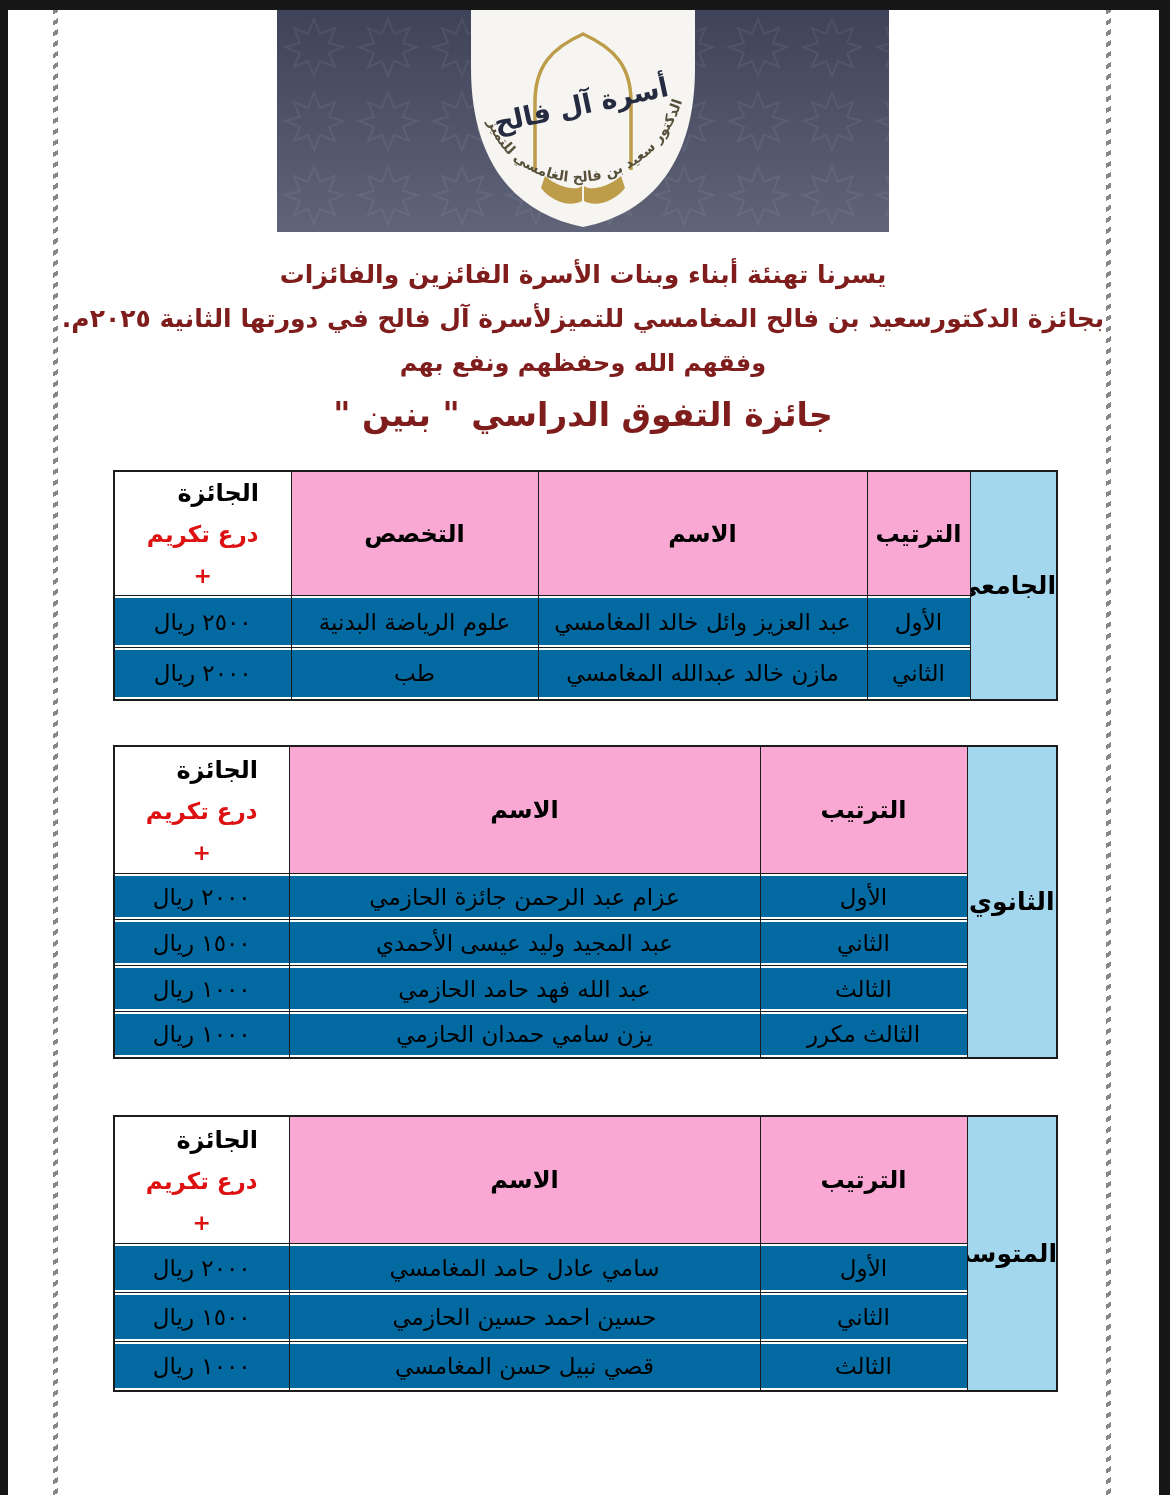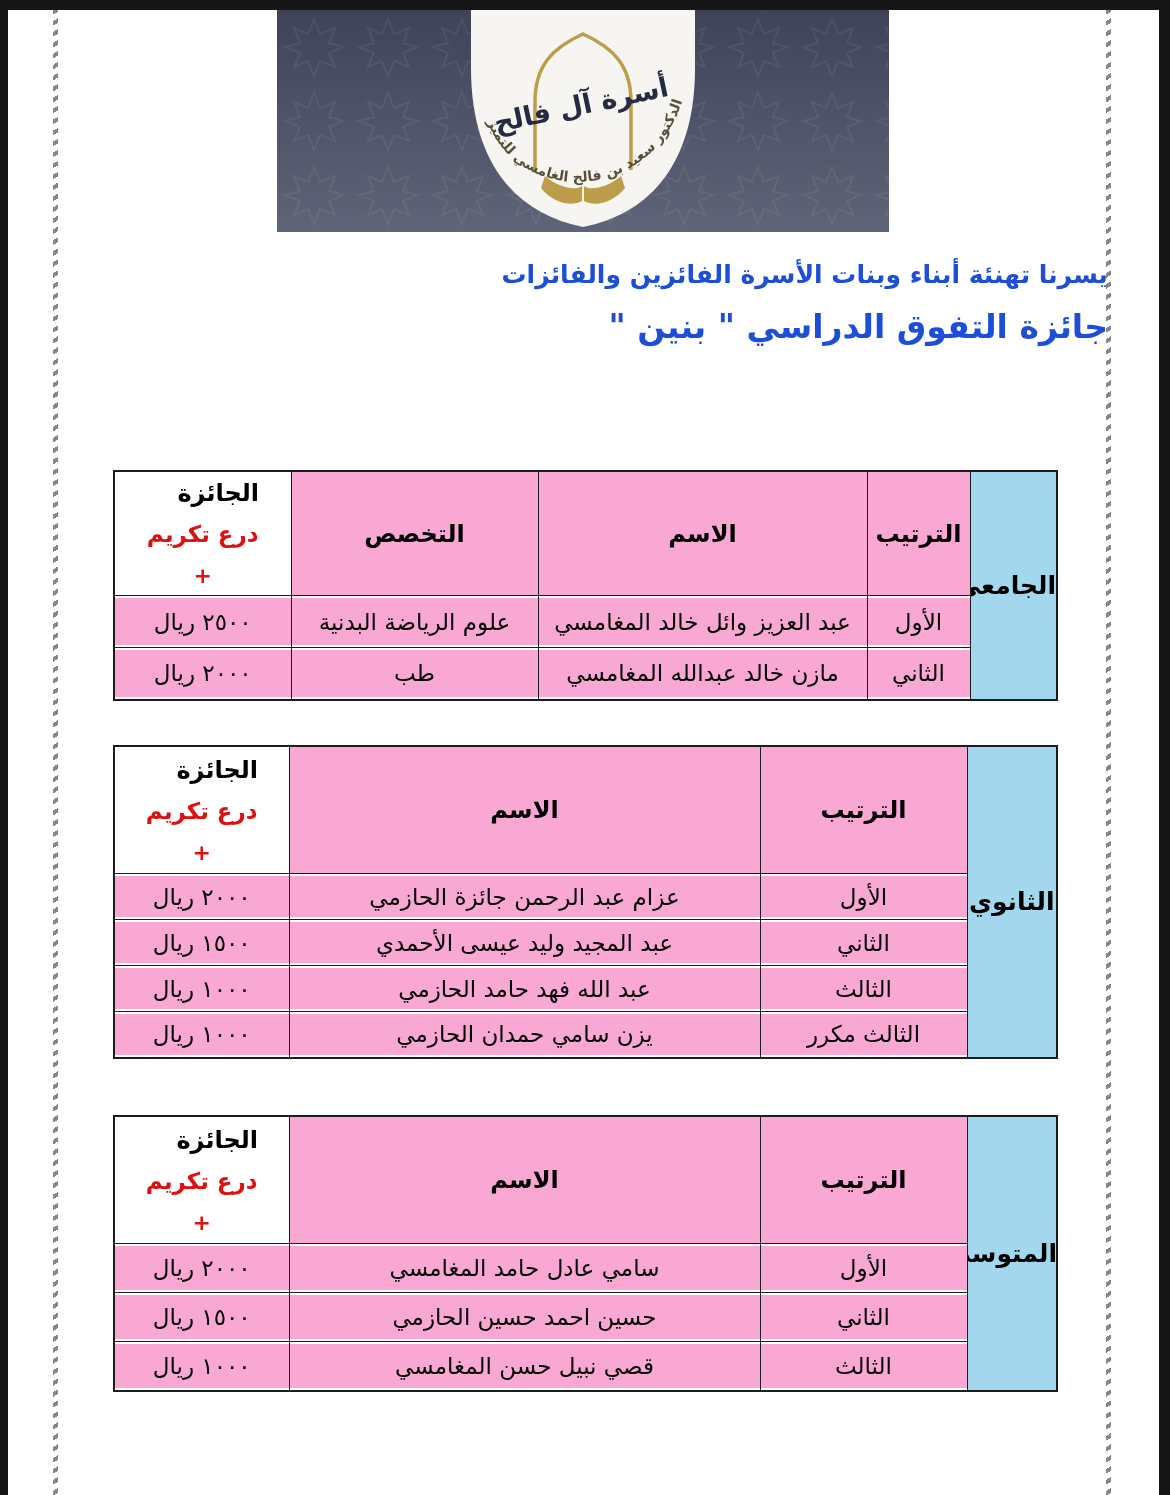"يسرنا تهنئة أبناء وبنات الأسرة" .intro { color: #1d4ed8 -> #7f1d1d; text-align: right -> center }
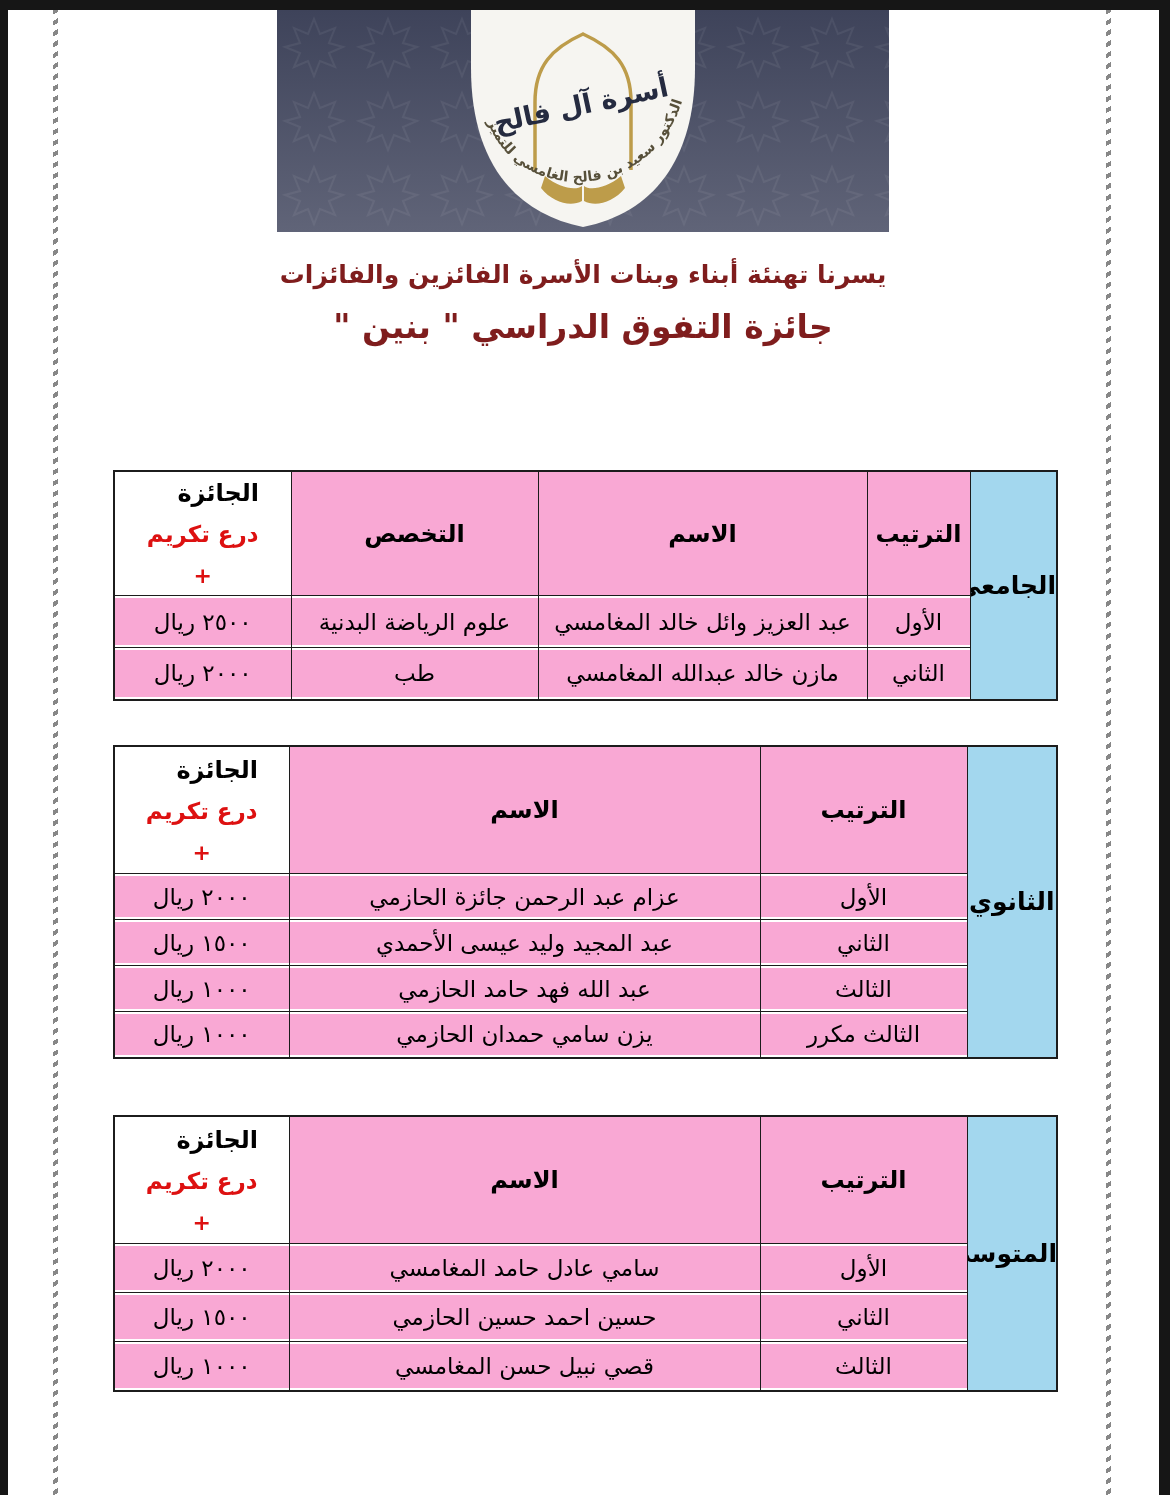"بجائزة الدكتورسعيد بن فالح المغامسي" div.ln { html: none -> <div>بجائزة الدكتورسعيد بن فالح المغامسي للتميزلأسرة آل فالح في دورتها الثانية ٢٠٢٥م.</div> }
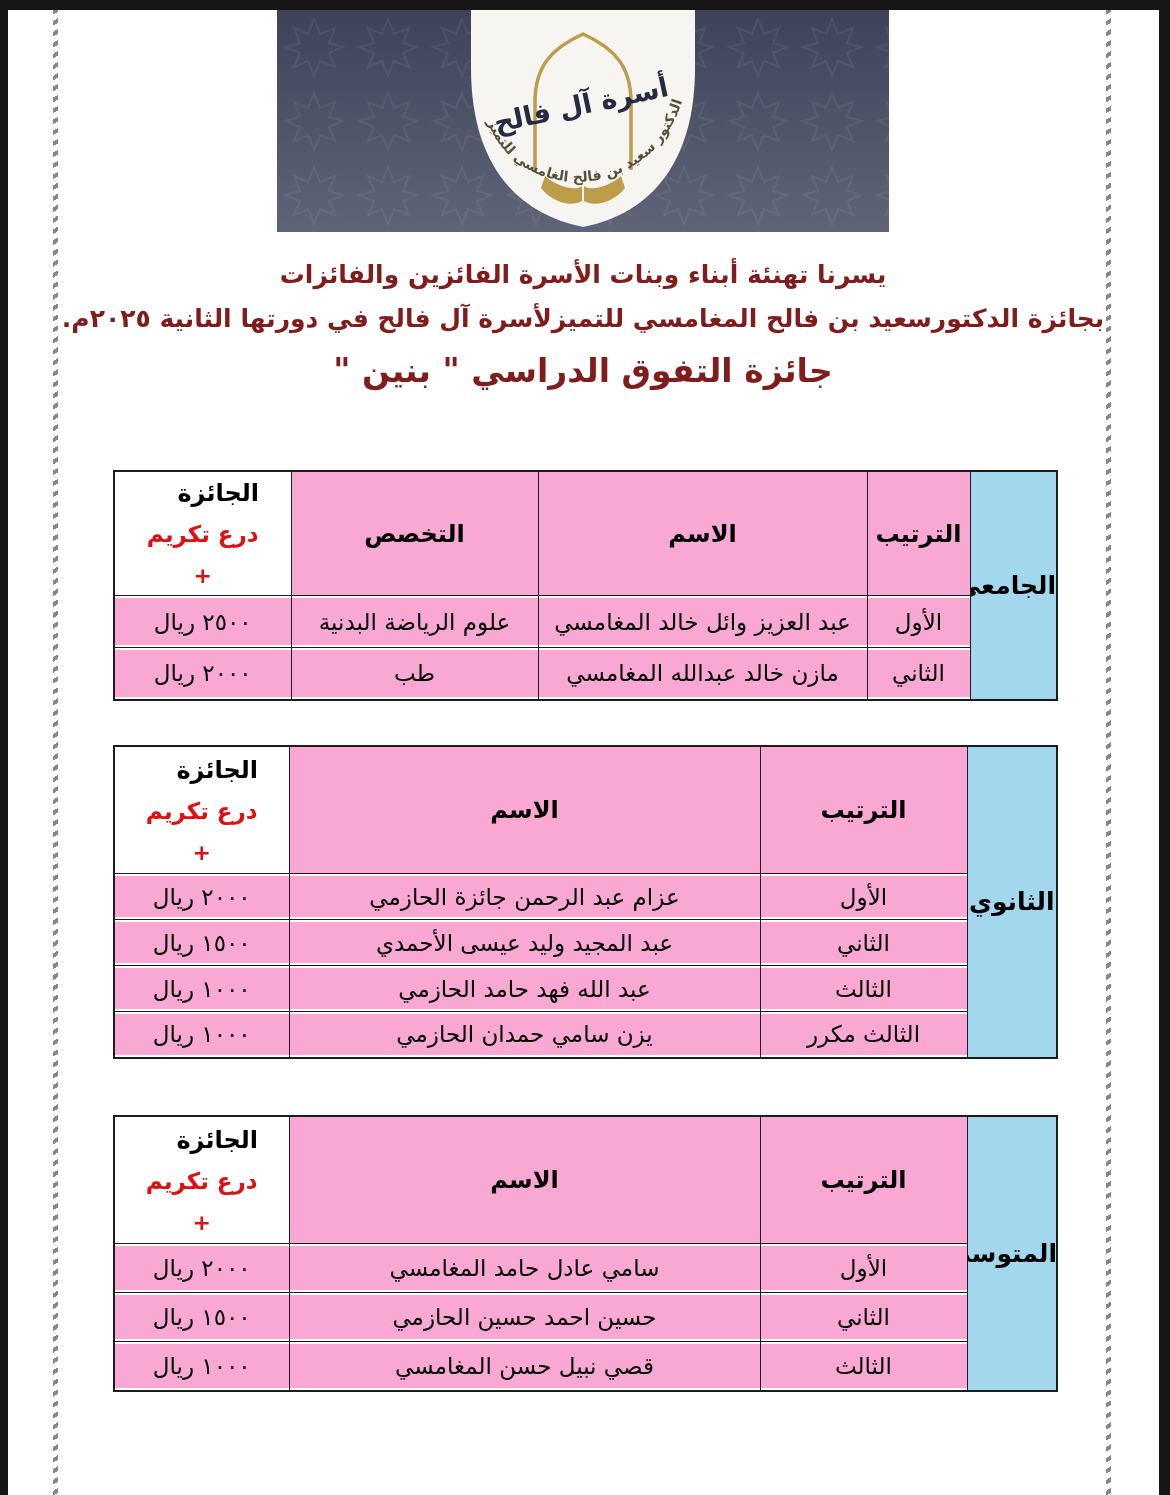"وفقهم الله وحفظهم ونفع بهم" div.ln3 { html: none -> <div>وفقهم الله وحفظهم ونفع بهم</div> }
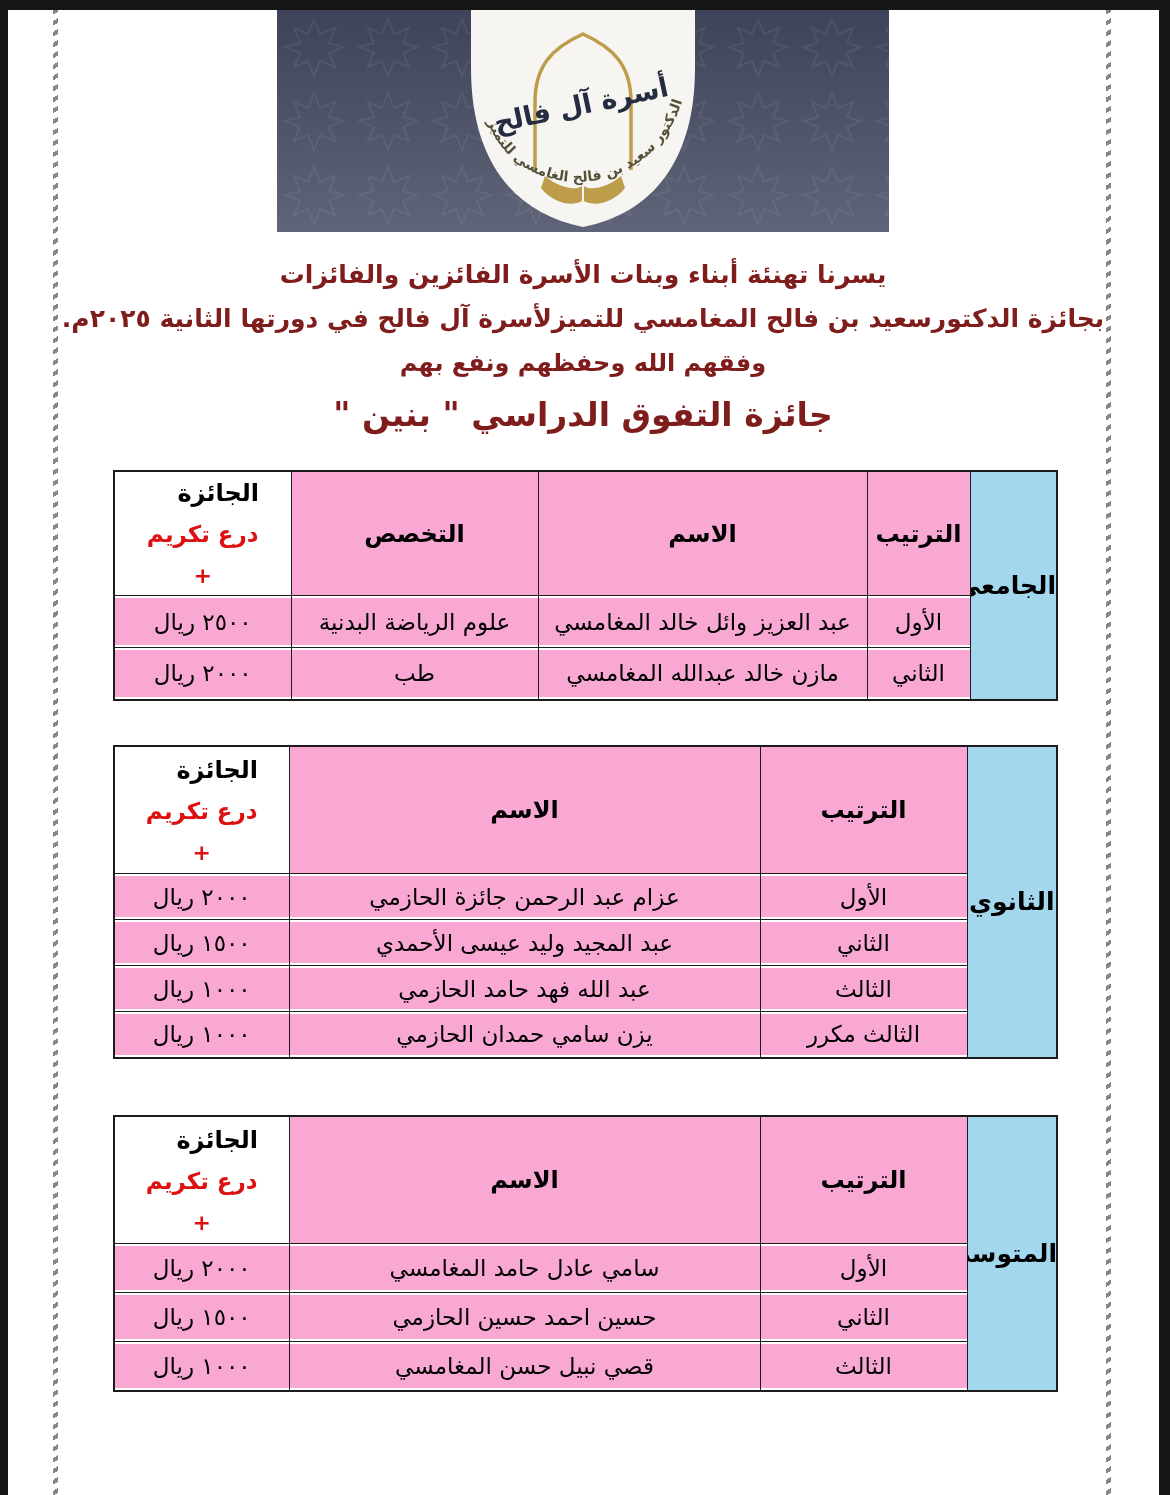"٢٥٠٠ ريال" tr.data td { background: #f9a8d4 -> #0369a1 }
